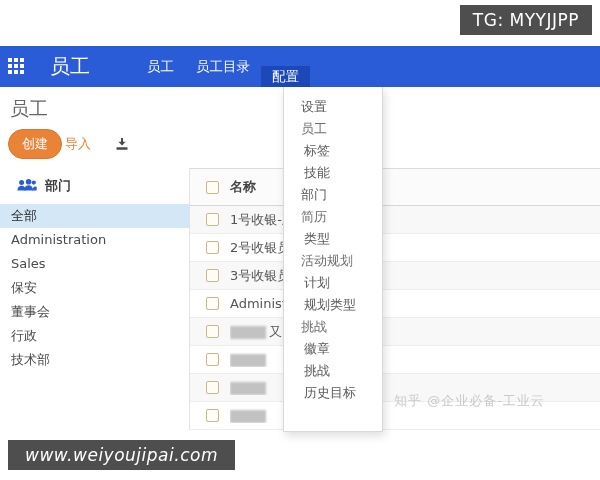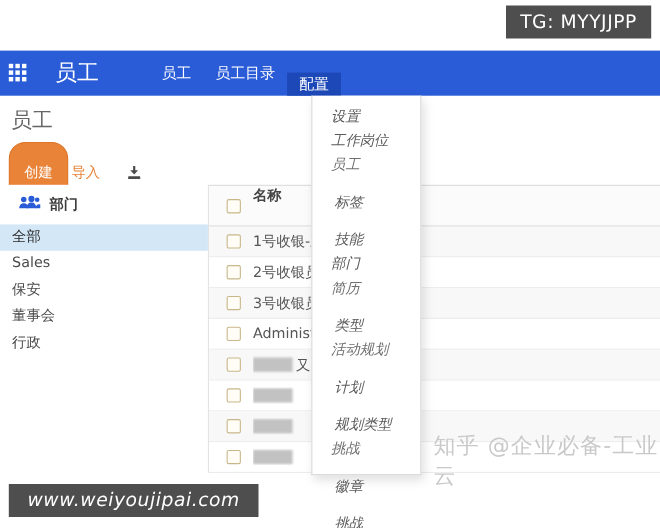"设置" #dropdown { font-style: italic -> none }
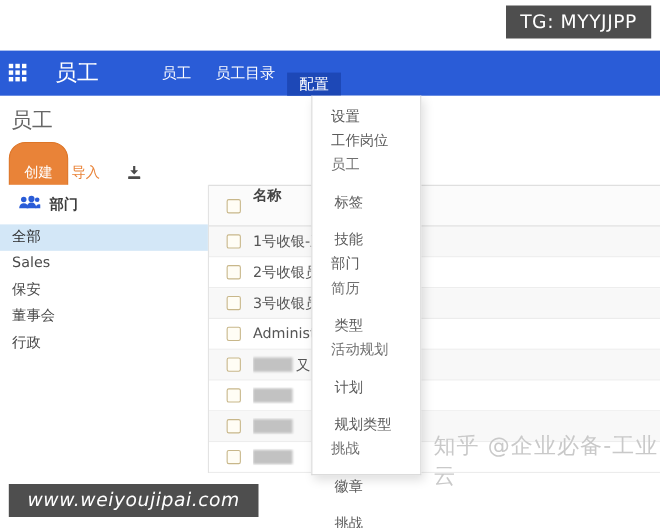"工作岗位" div.dmenu-item { html: <div>工作岗位</div> -> none }
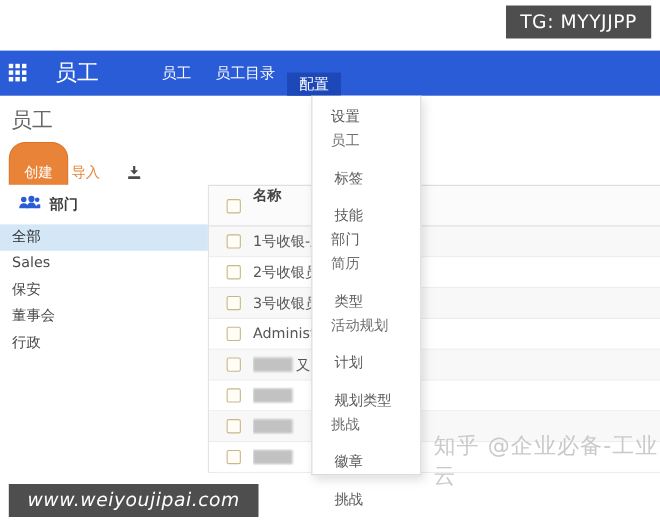"创建" #create-btn { padding: 18px 13px -> 5px 13px }
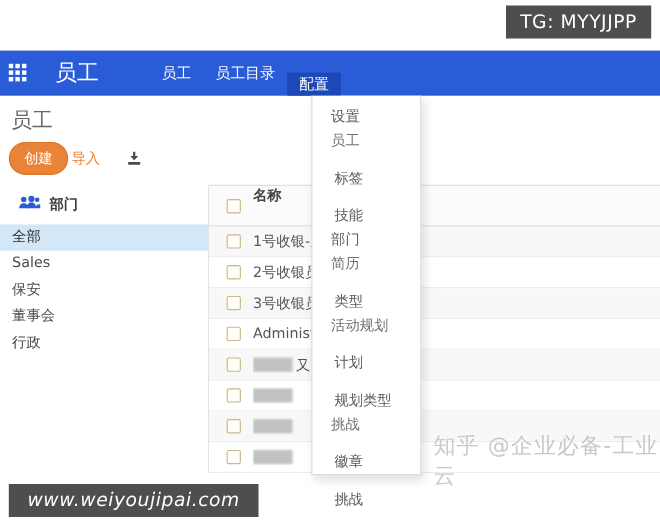"标签" .dmenu-item.sub { margin-top: 12px -> none }
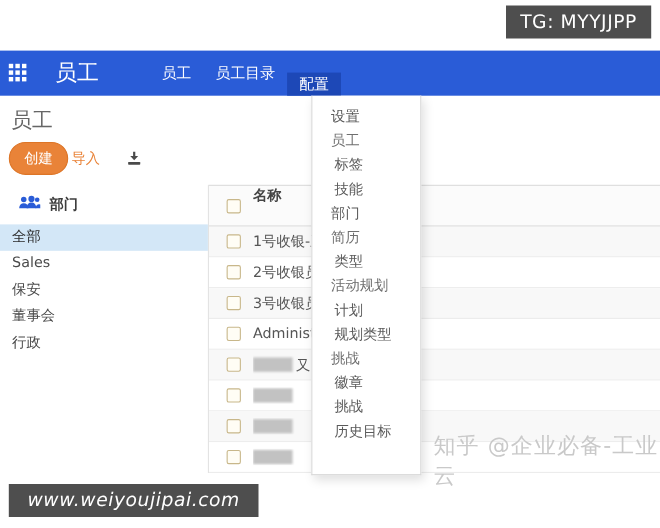"名称" .thead { align-items: none -> center }
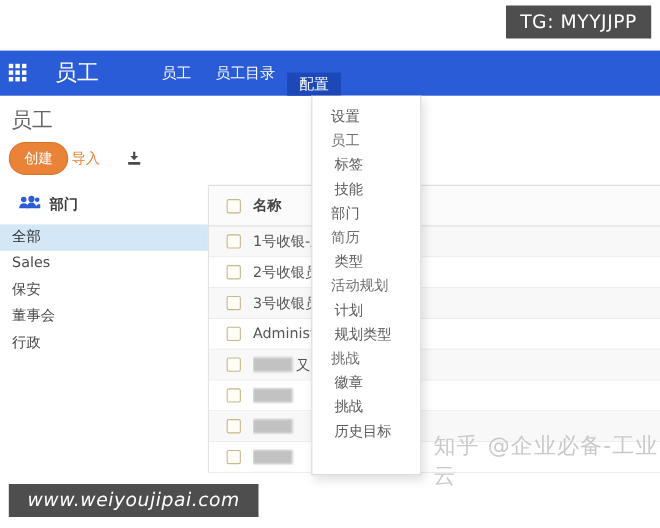"Administration" div.side-item { html: none -> <div>Administration</div> }
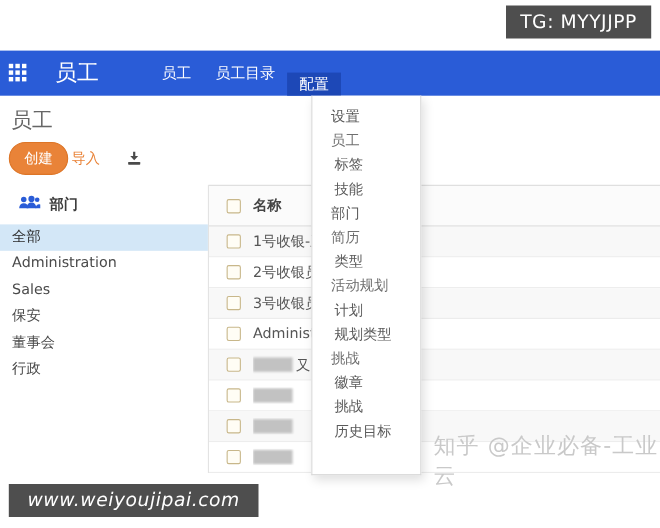"技术部" div.side-item { html: none -> <div>技术部</div> }
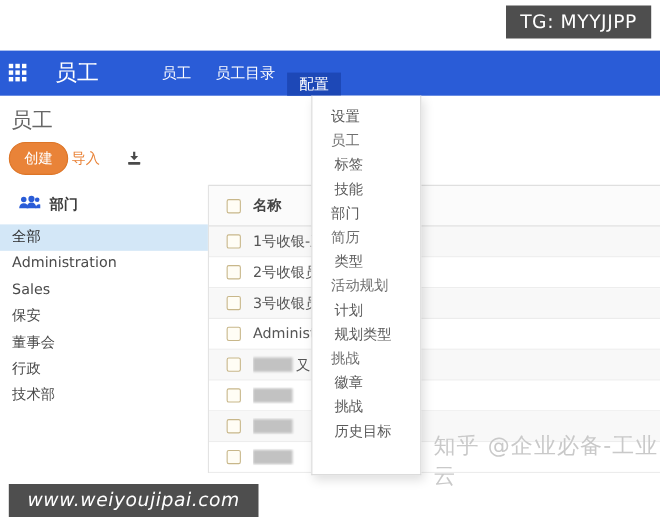"知乎 @企业必备-工业云" #zhihu-watermark { font-size: 20px -> 13px }
